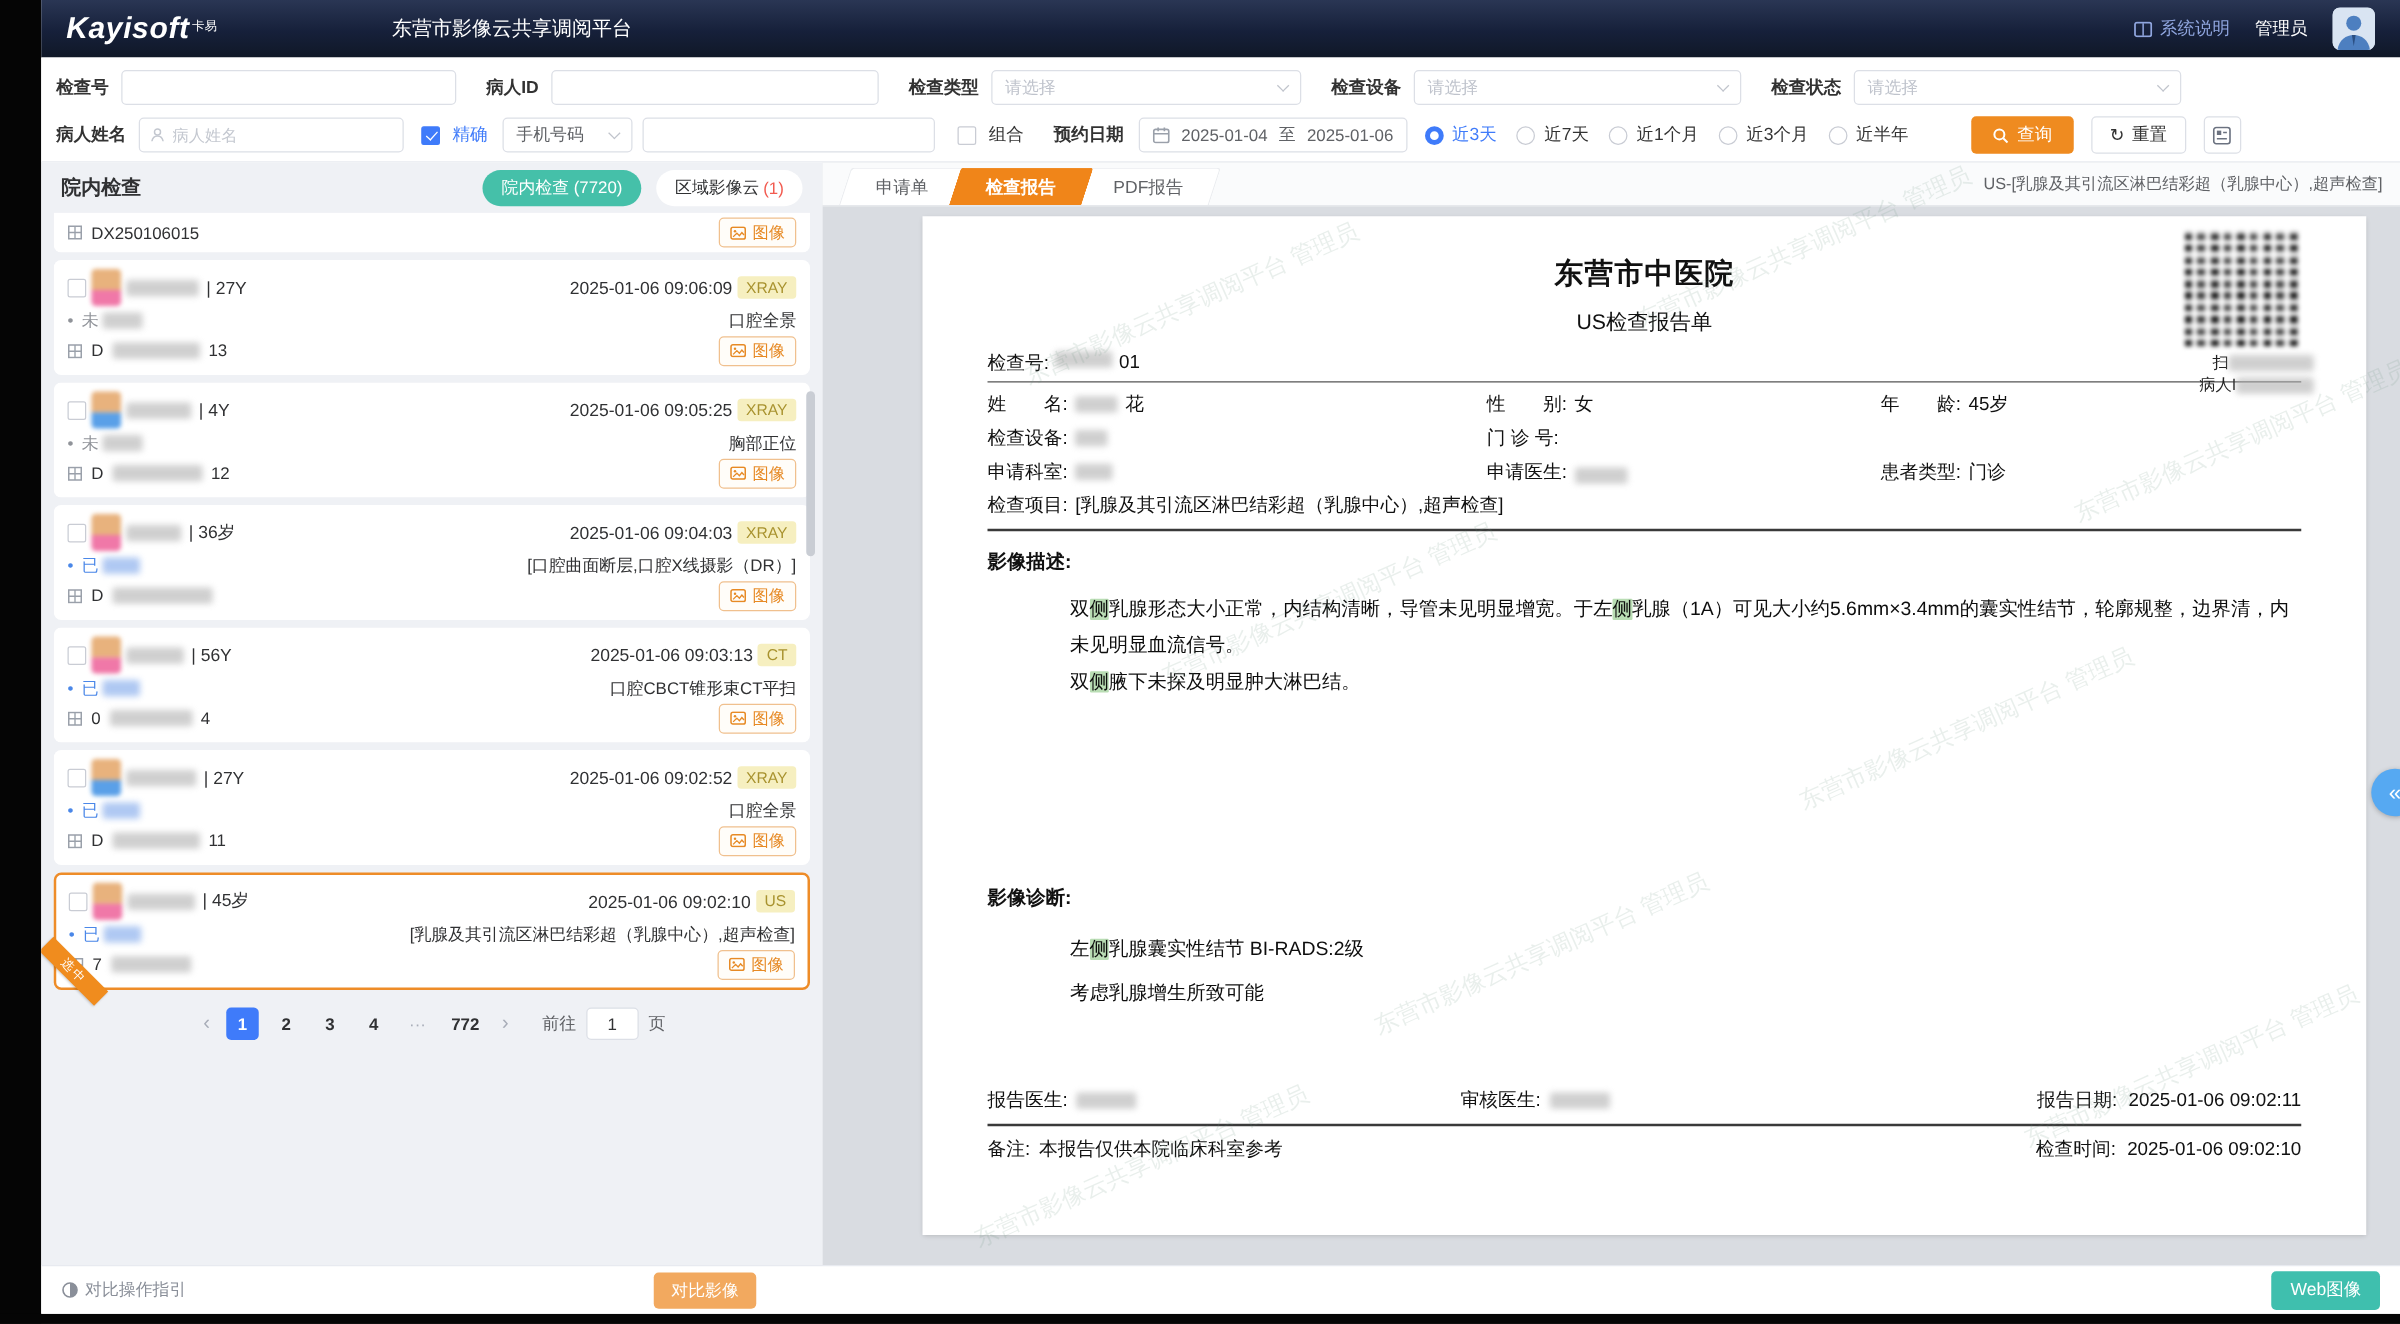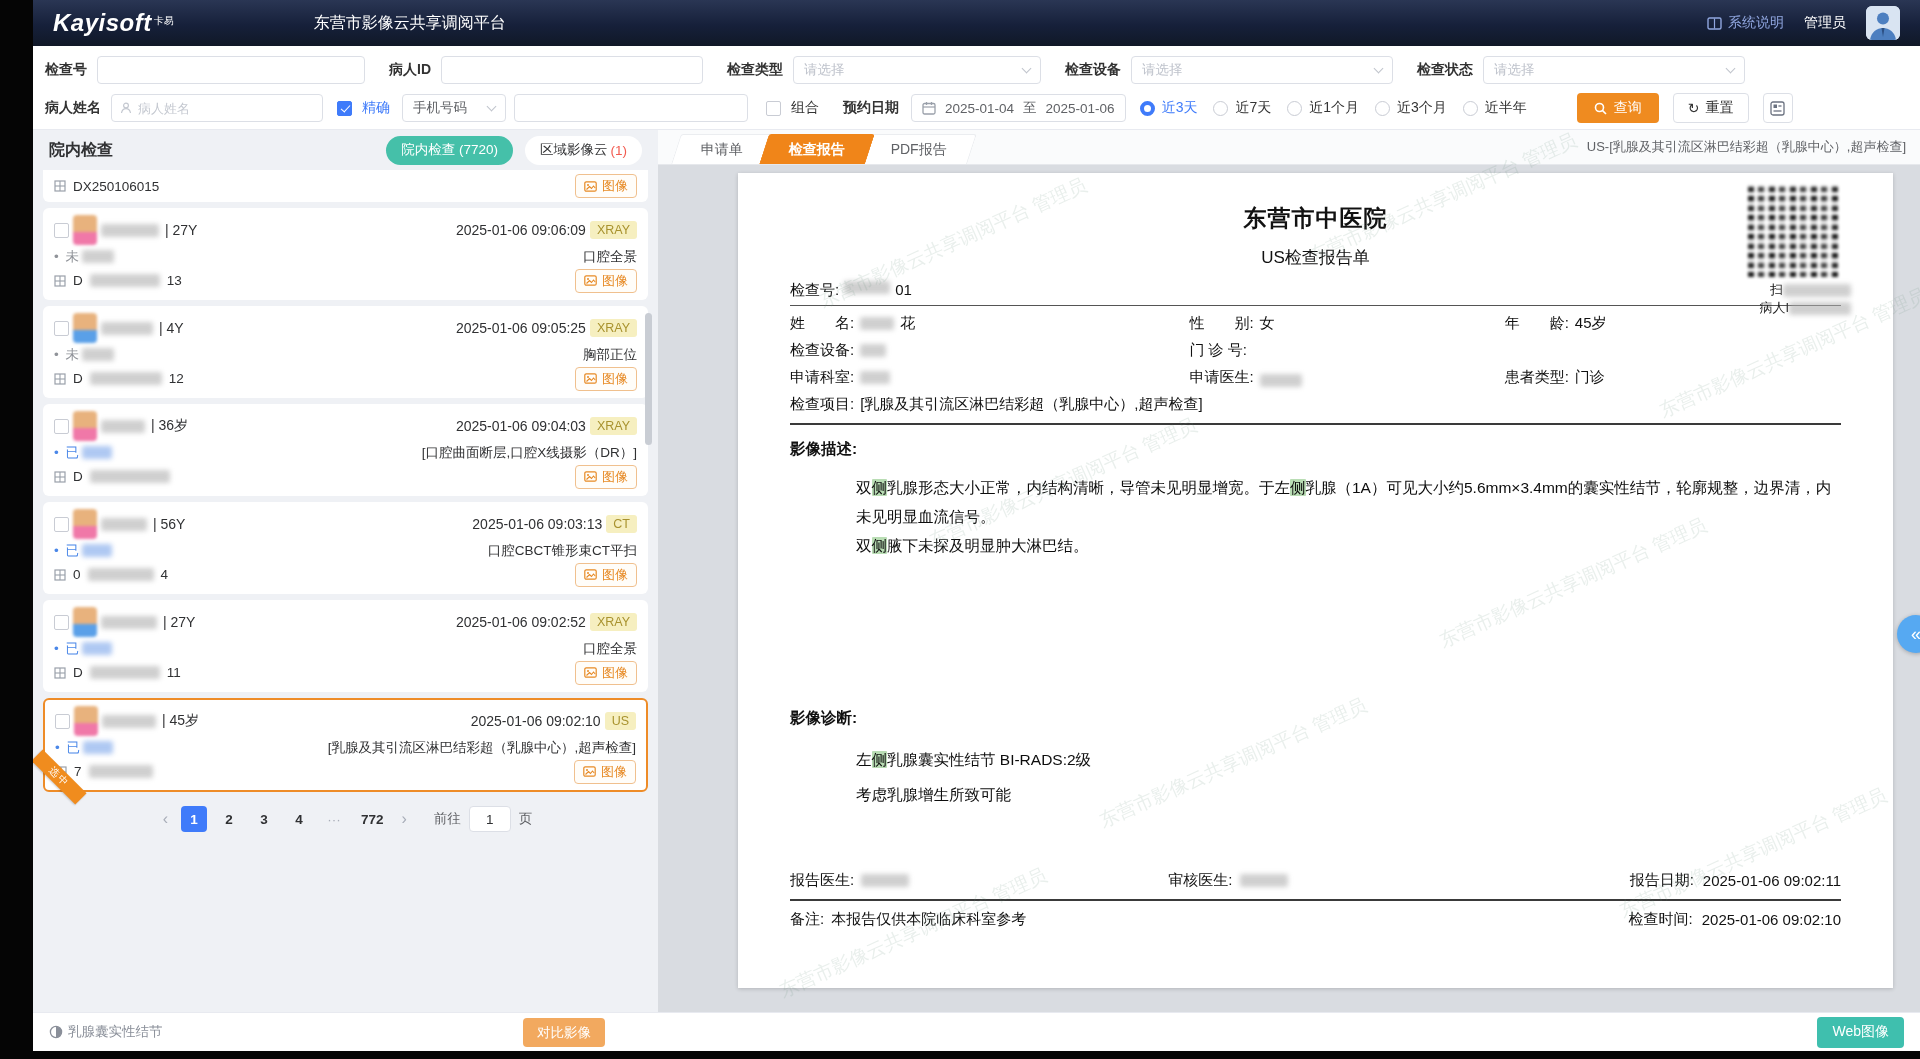"乳腺囊实性结节" span { text: 乳腺囊实性结节 -> 对比操作指引 }
